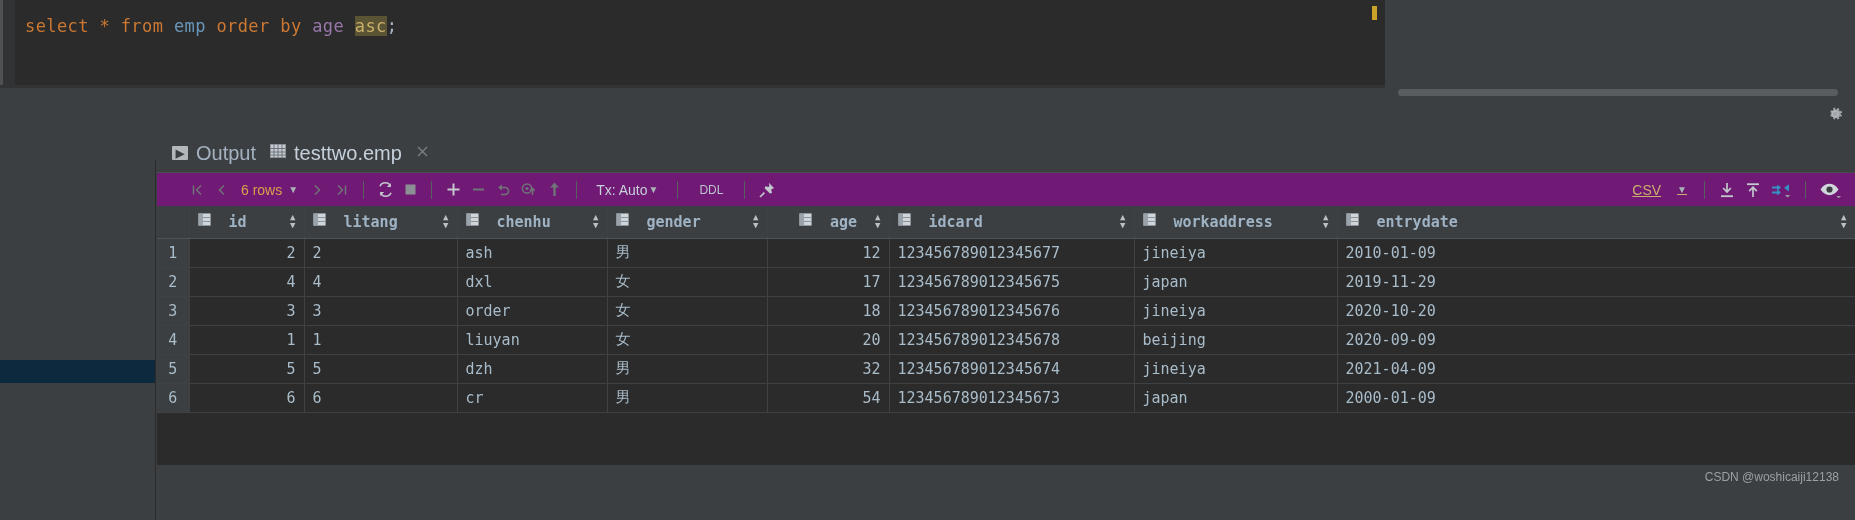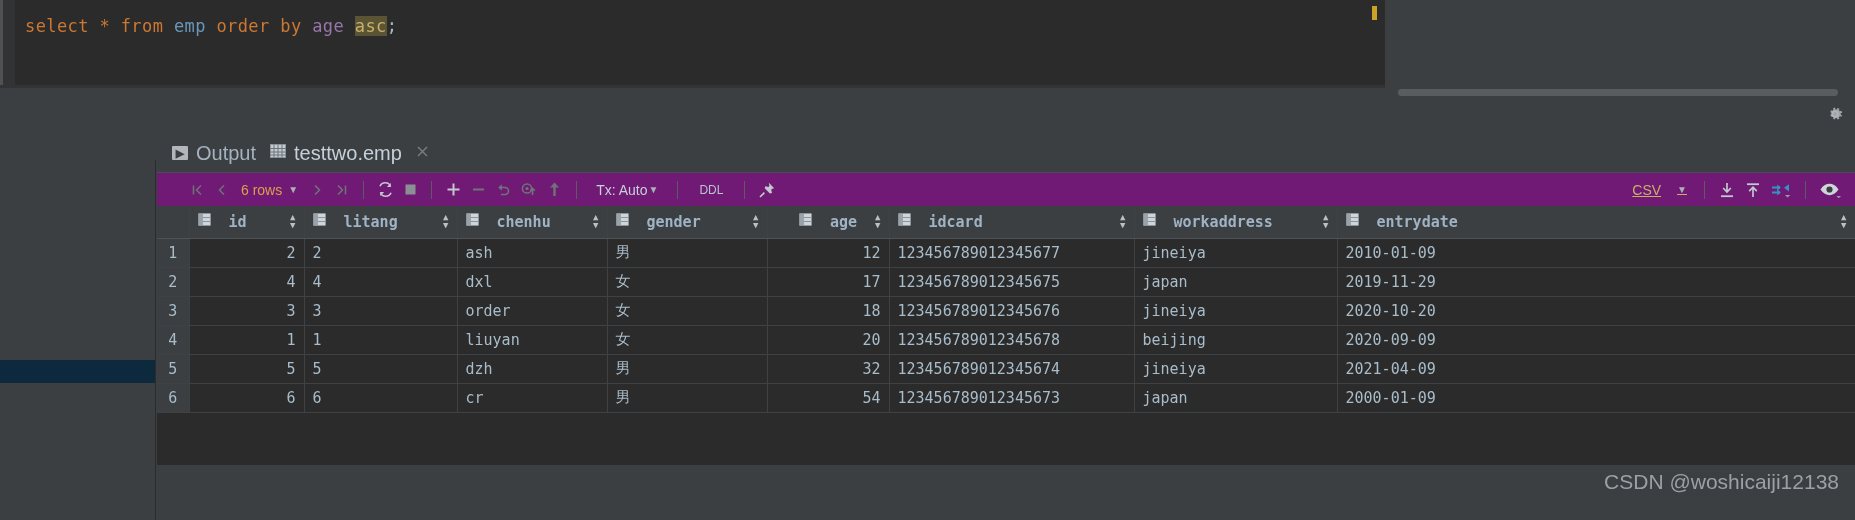"CSDN @woshicaiji12138" .watermark { font-size: 21px -> 12px }
